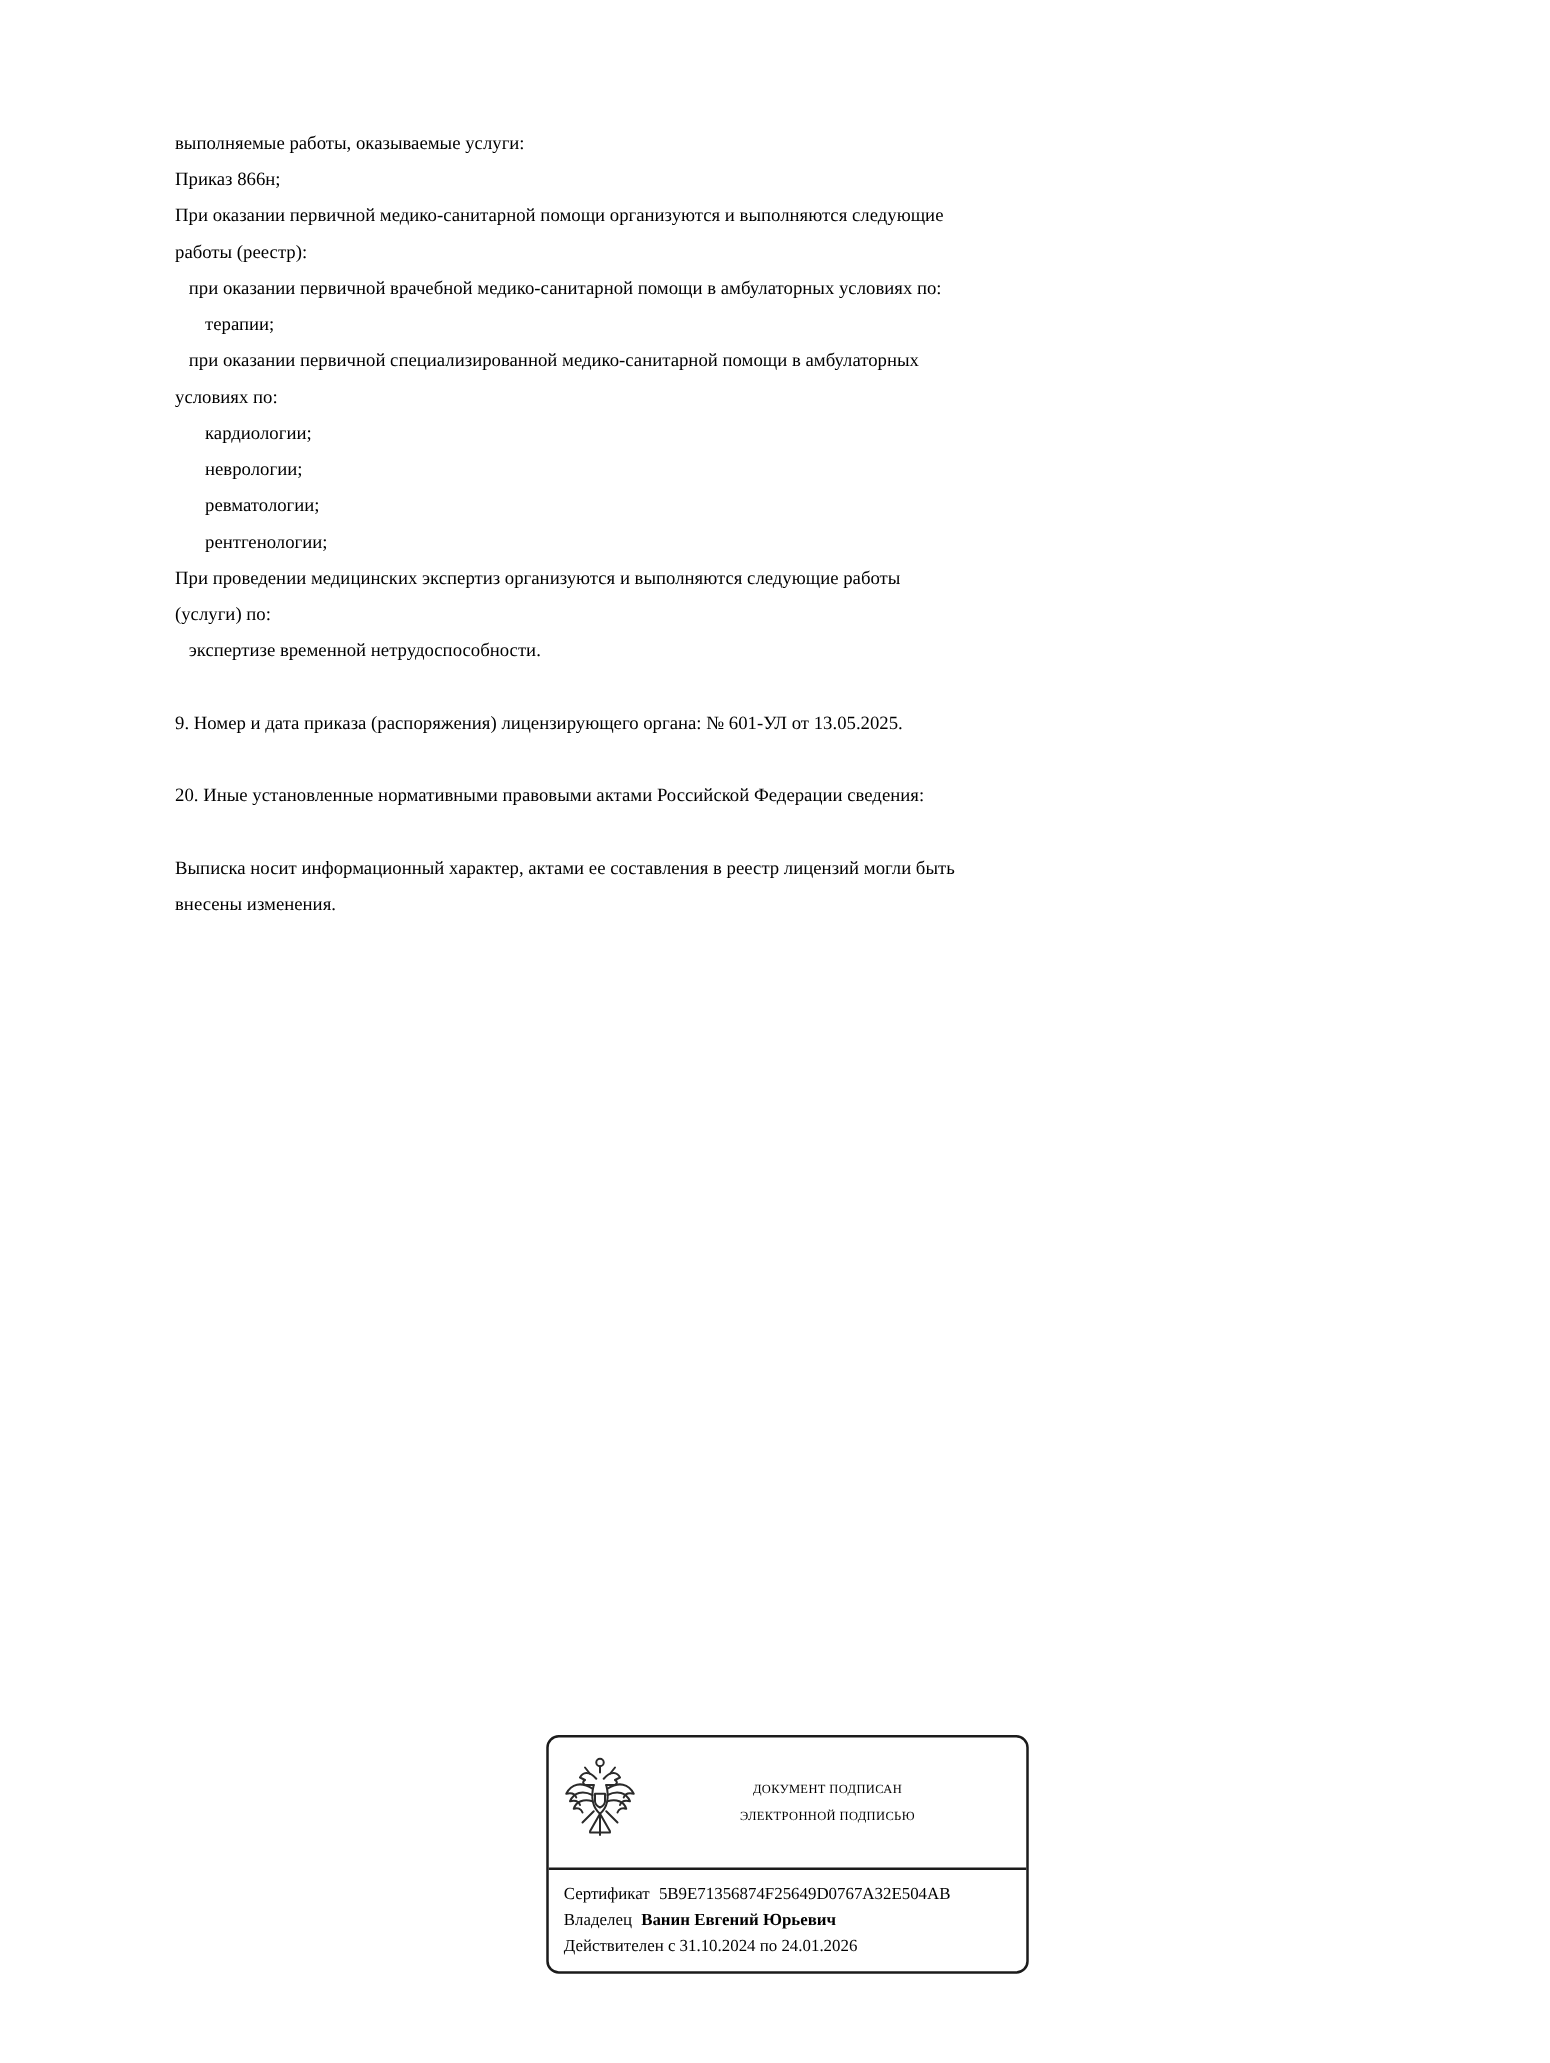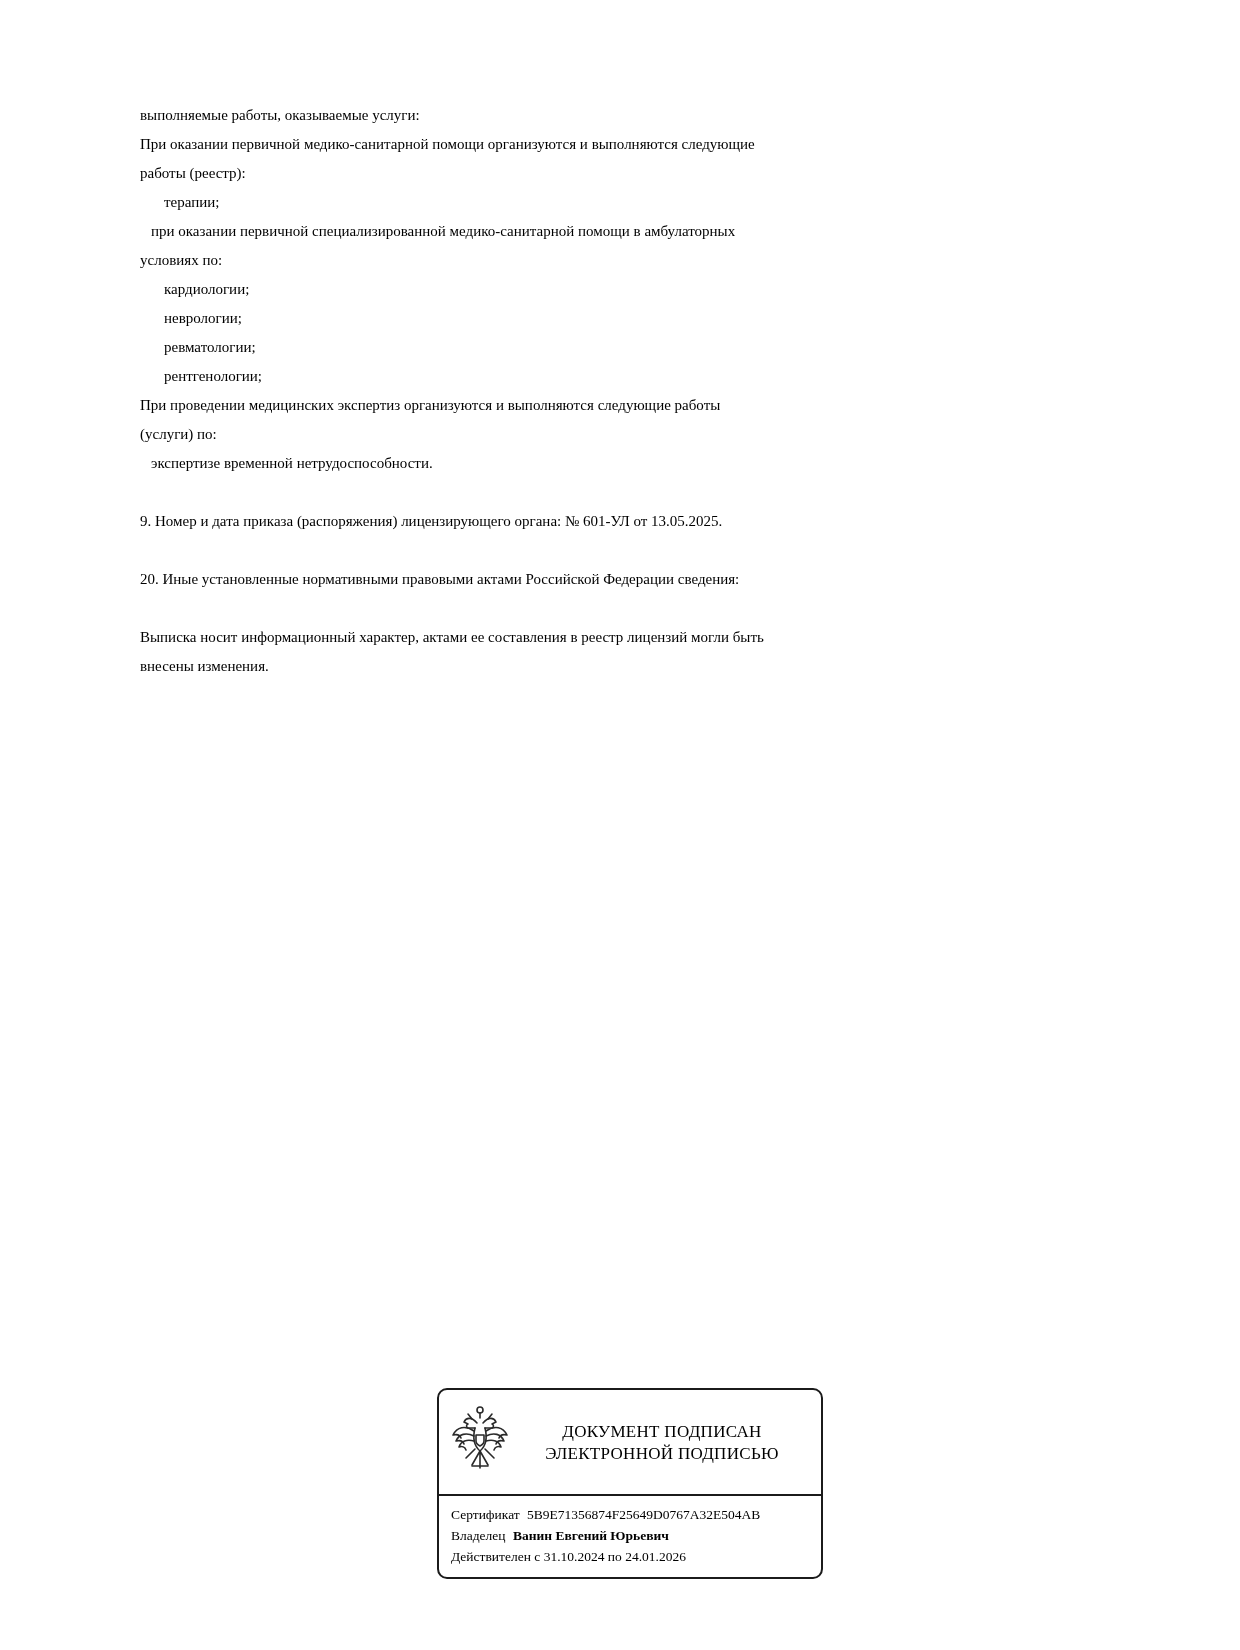"Приказ 866н;" div.line { html: none -> <div>Приказ 866н;</div> }
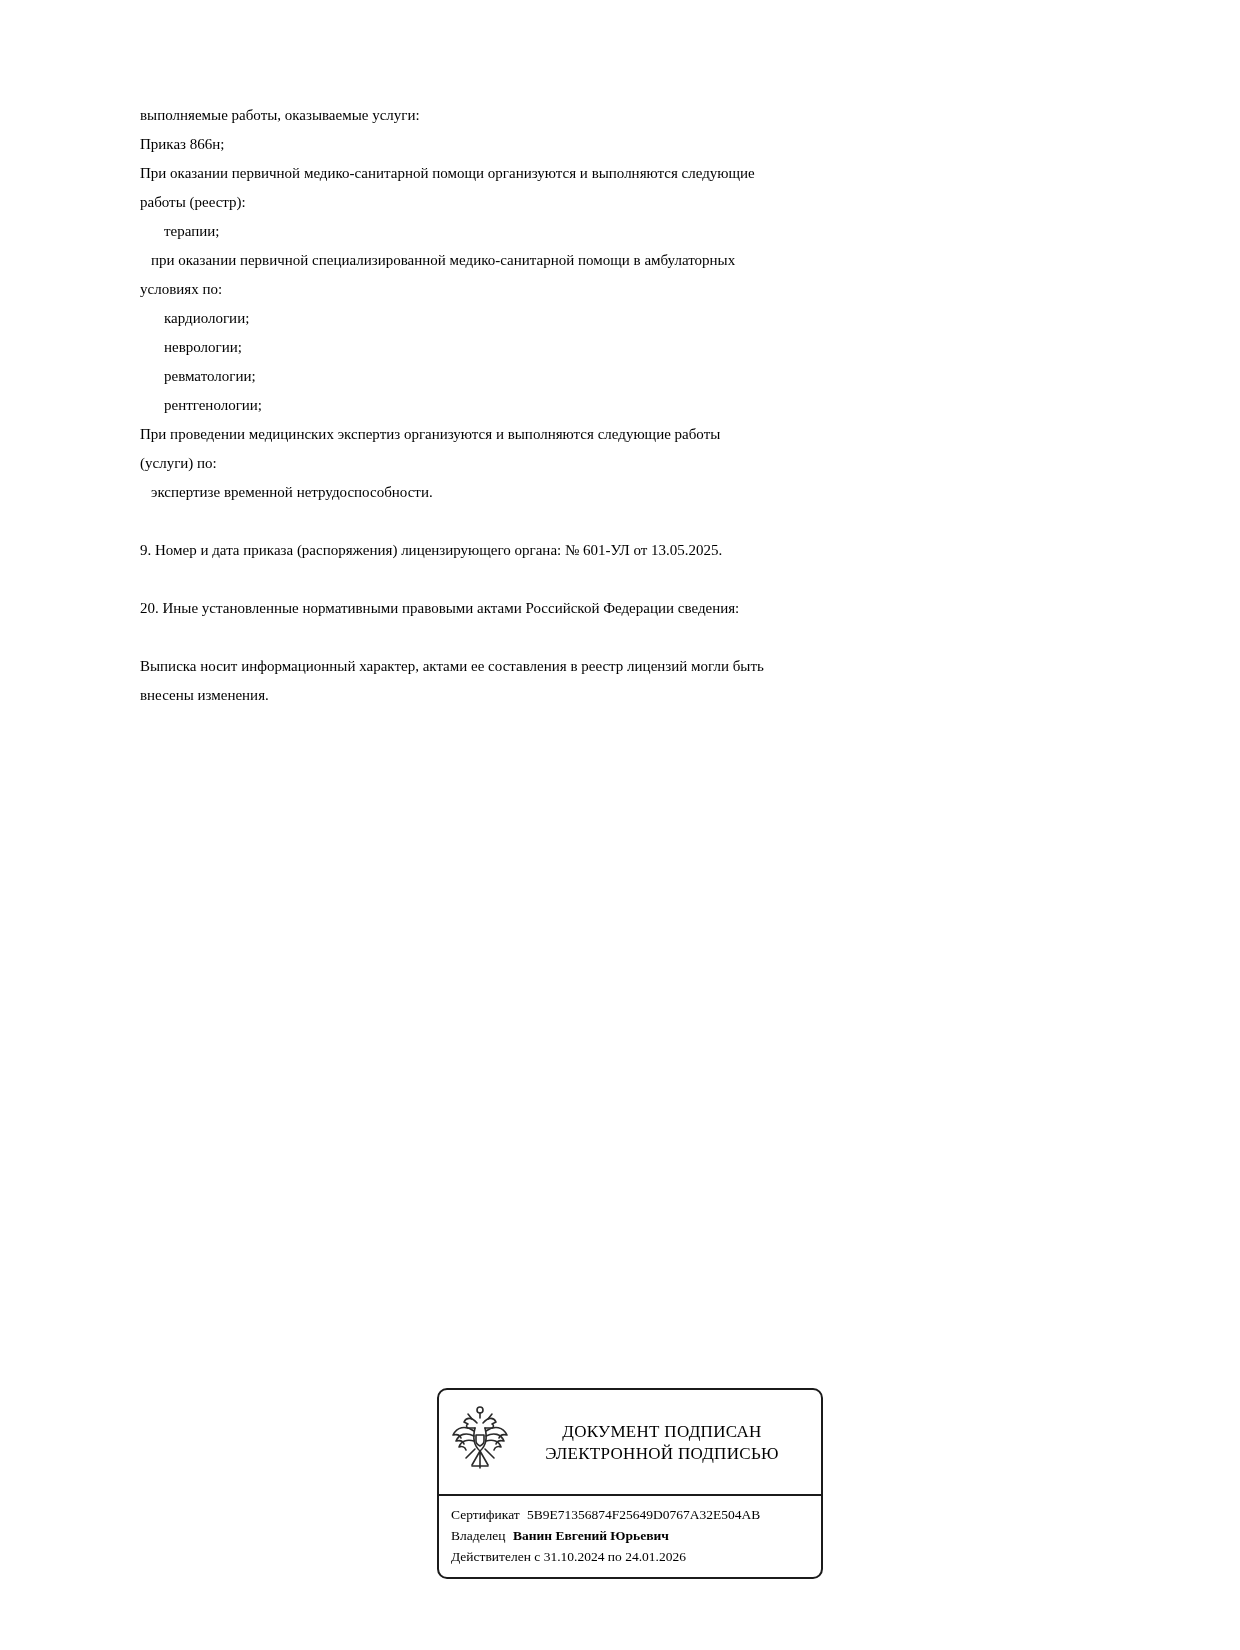"при оказании первичной врачебной" div.line { html: none -> <div>при оказании первичной врачебной медико-санитарной помощи в амбулаторных условиях по:</div> }
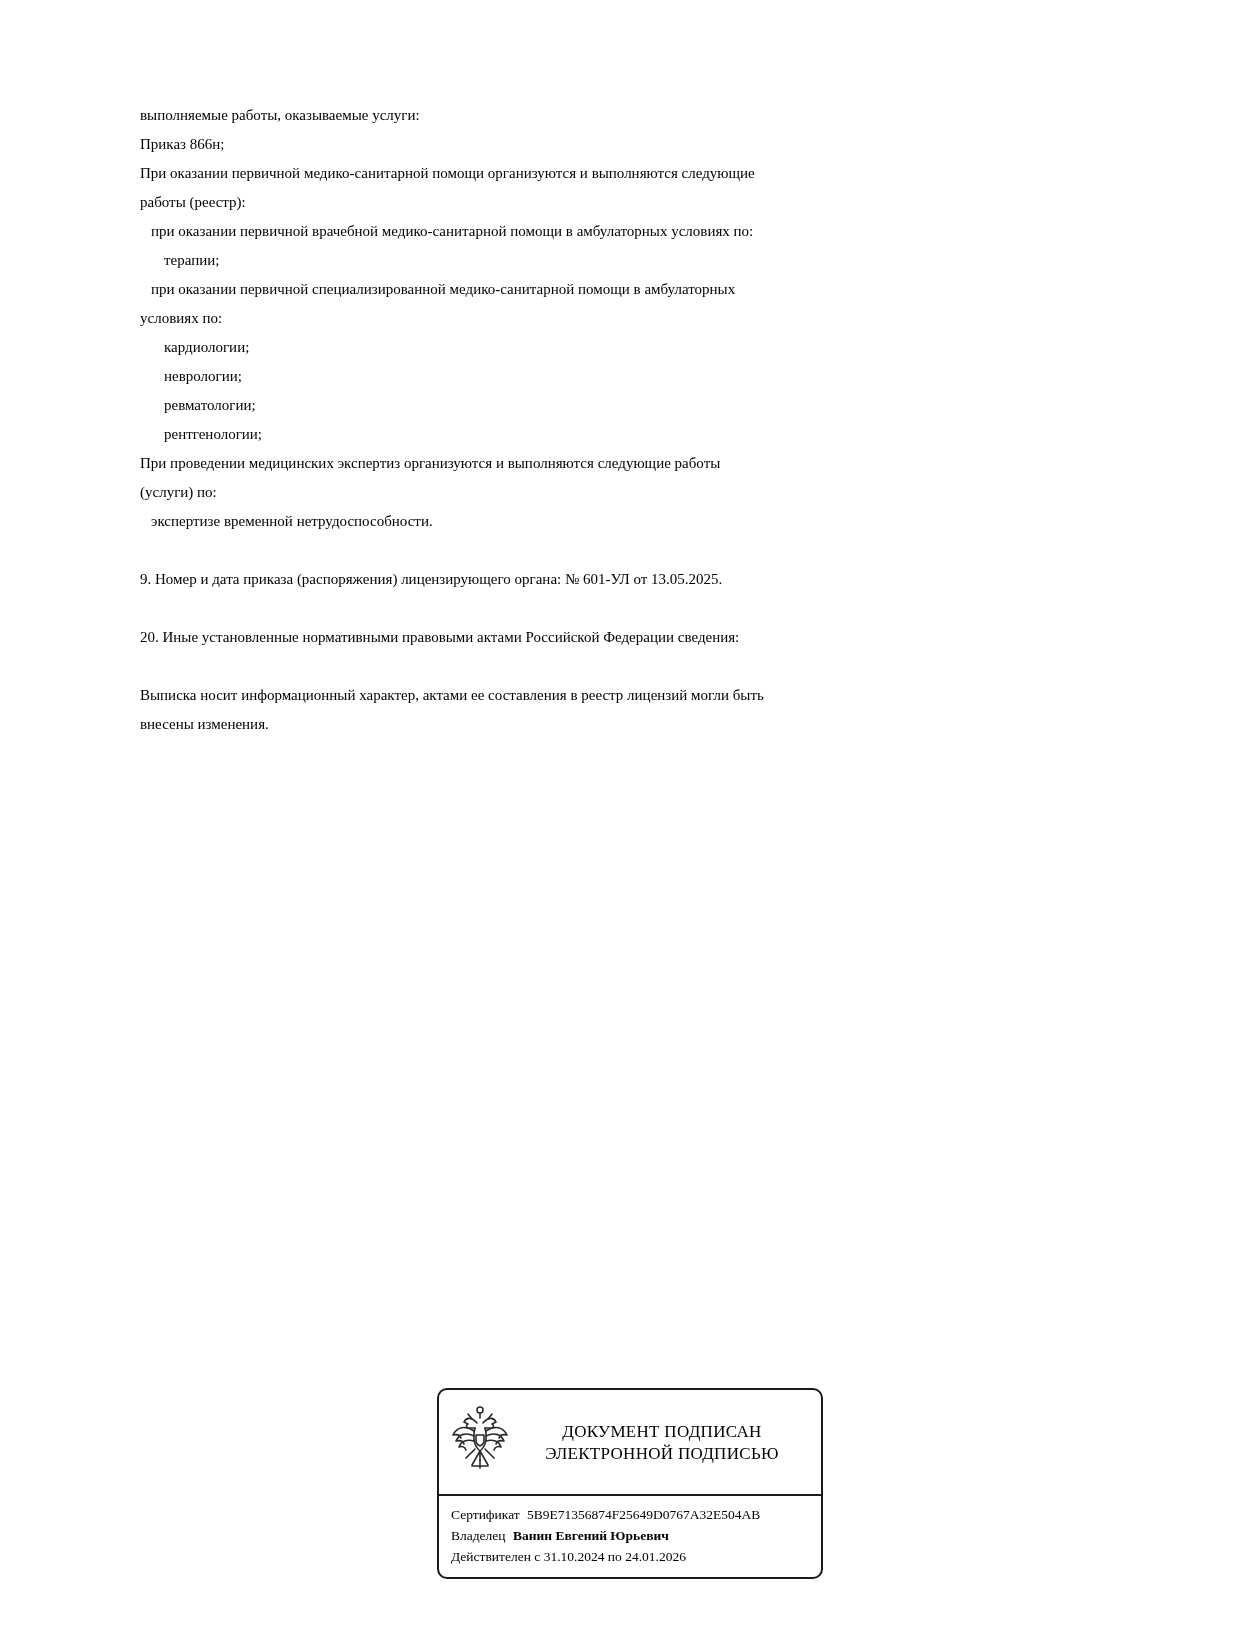"ДОКУМЕНТ ПОДПИСАН" .stamp-title { font-size: 17px -> 10px }
